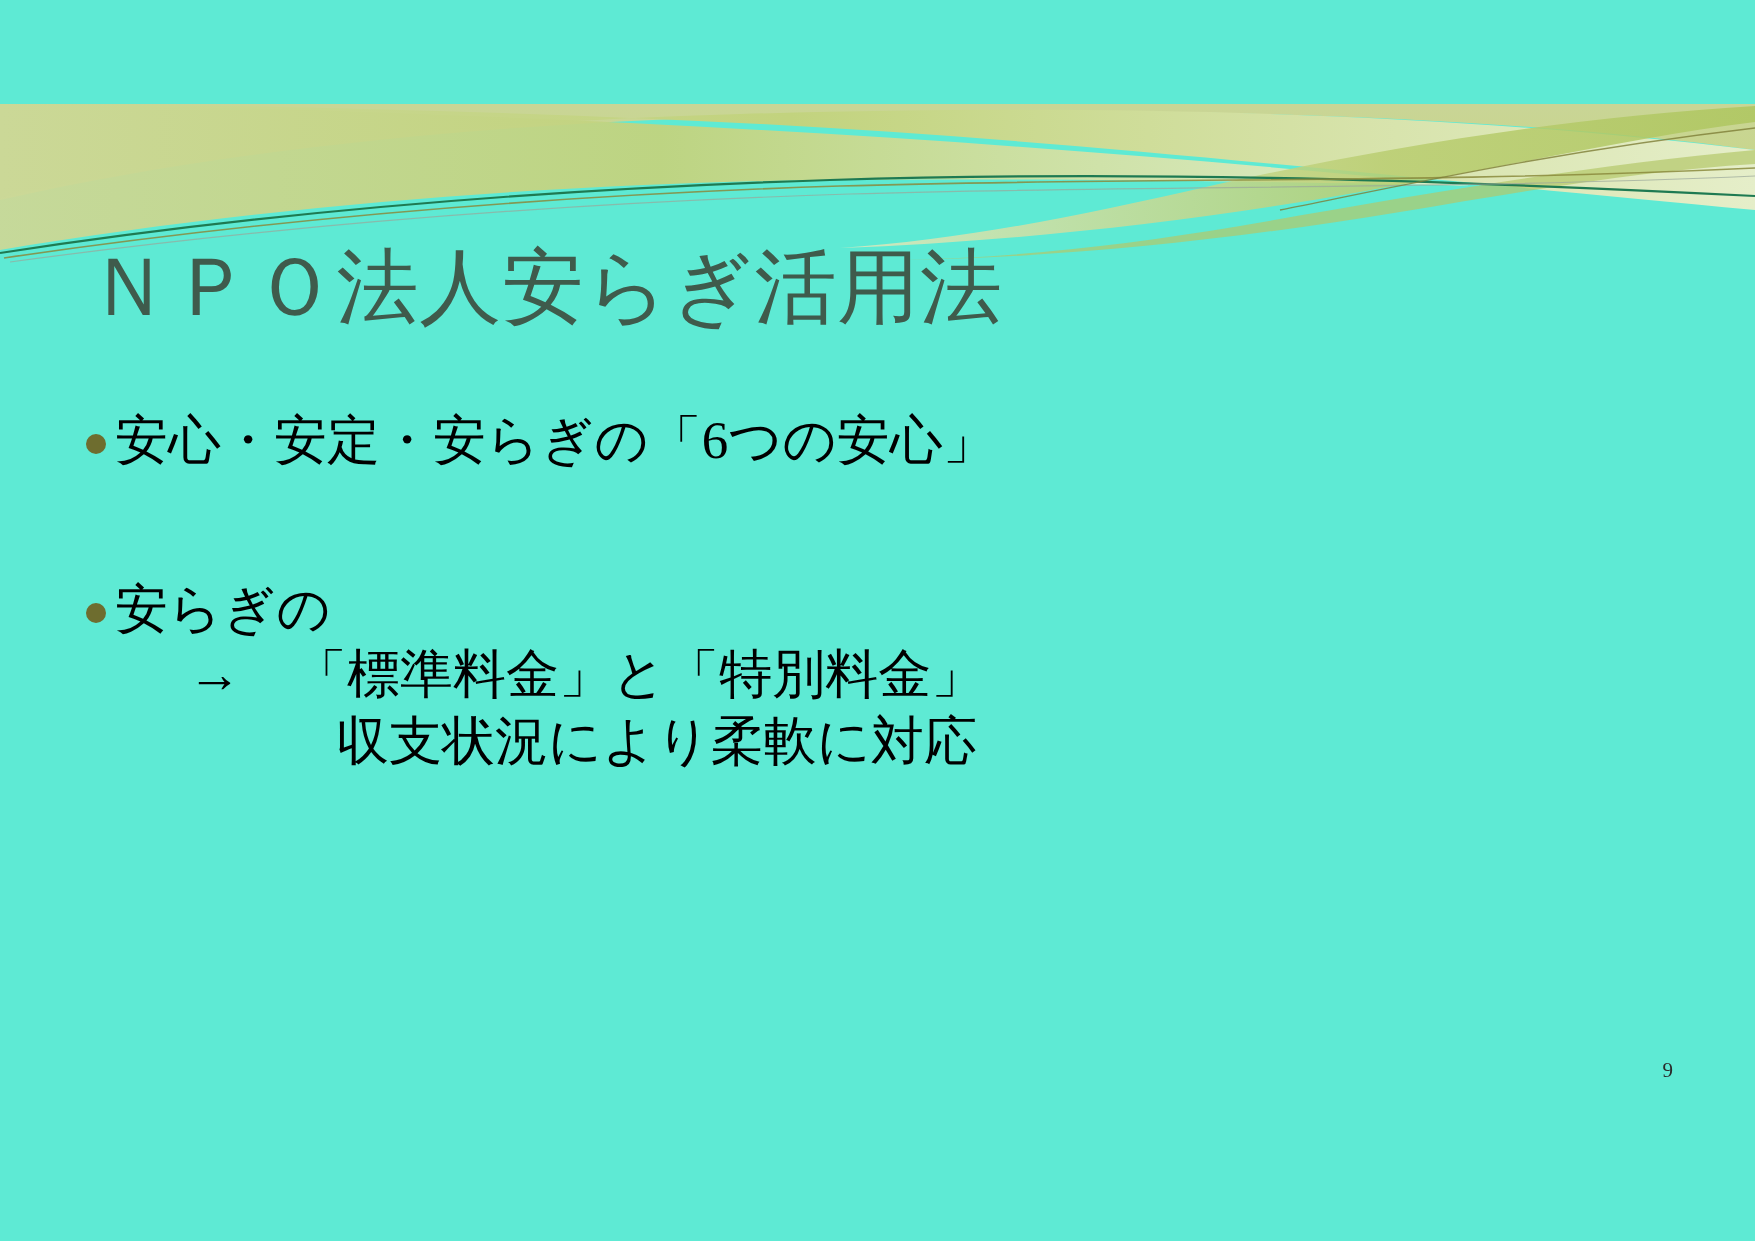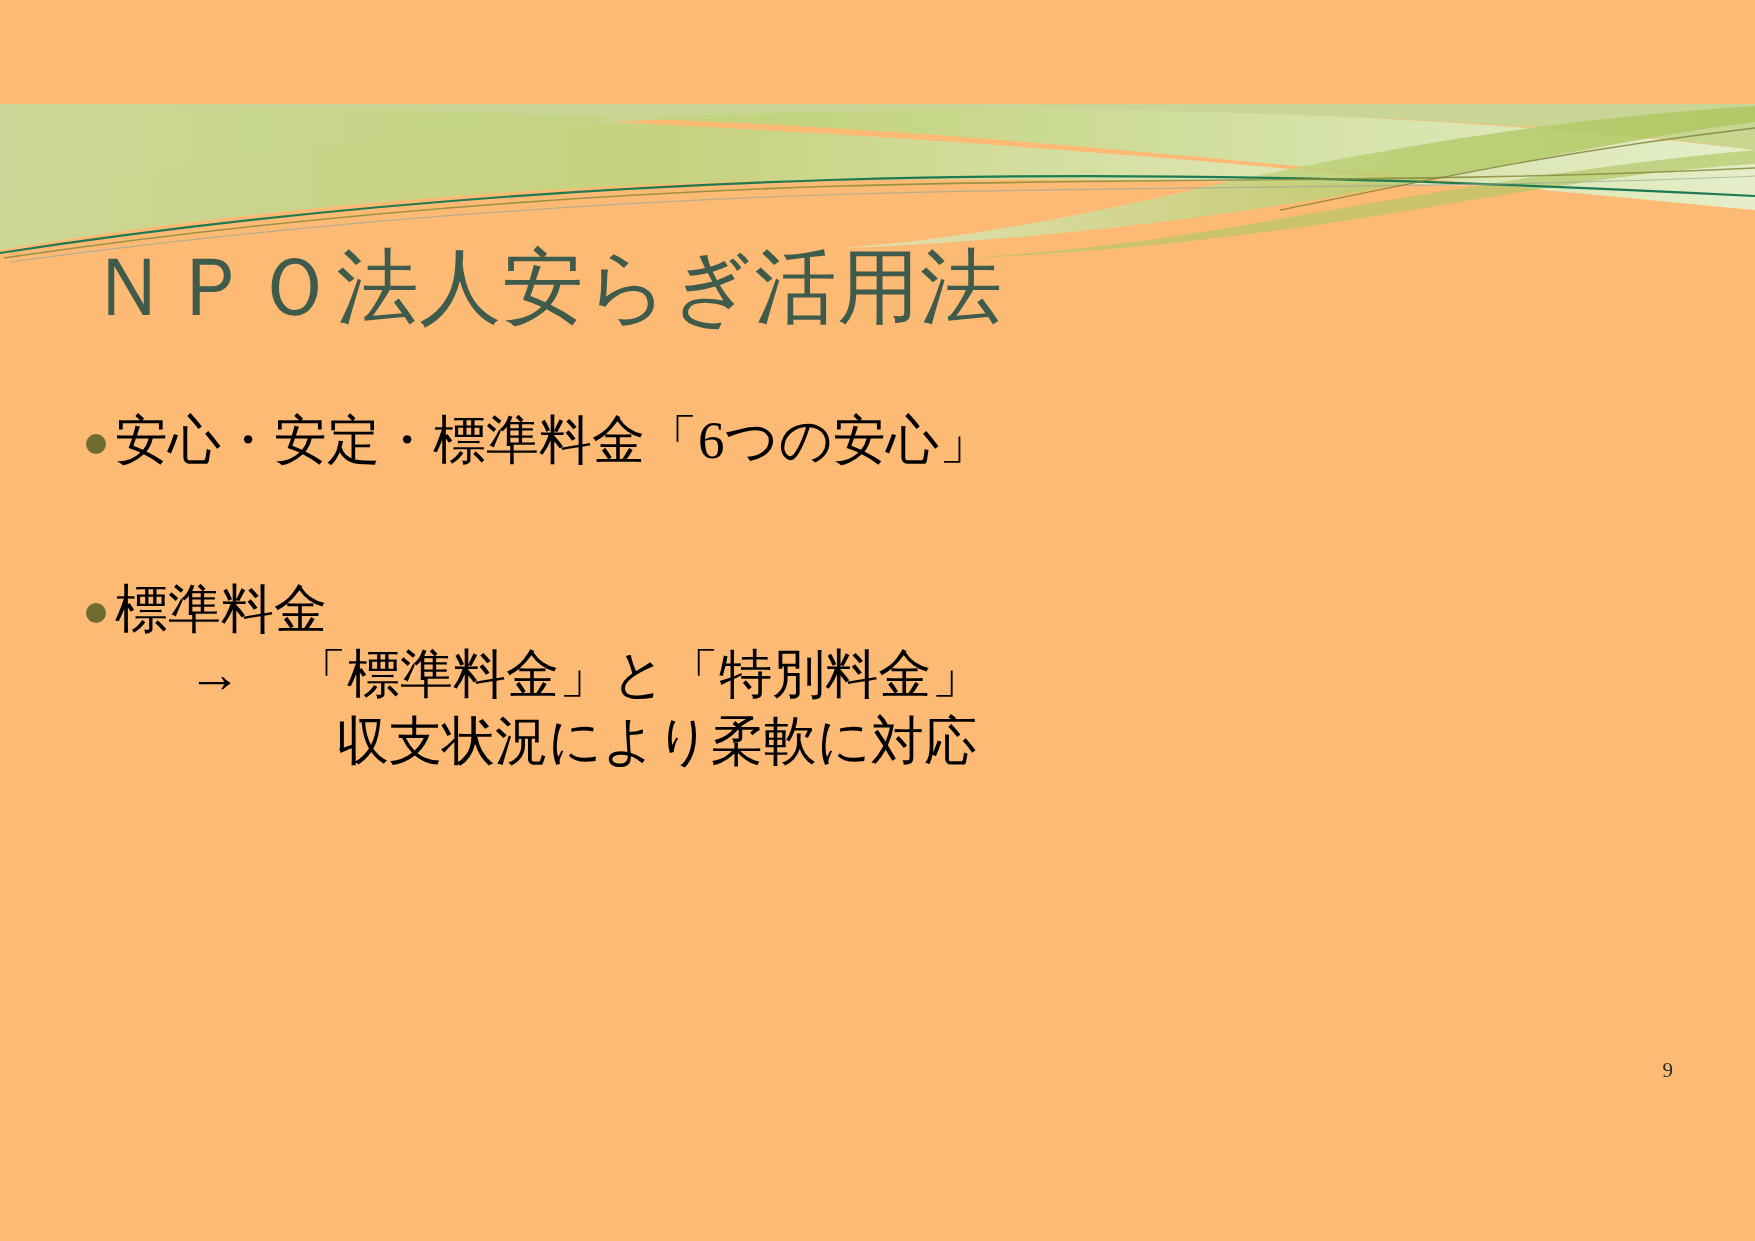"ＮＰＯ法人安らぎ活用法" .slide { background: #fdba74 -> #5eead4 }
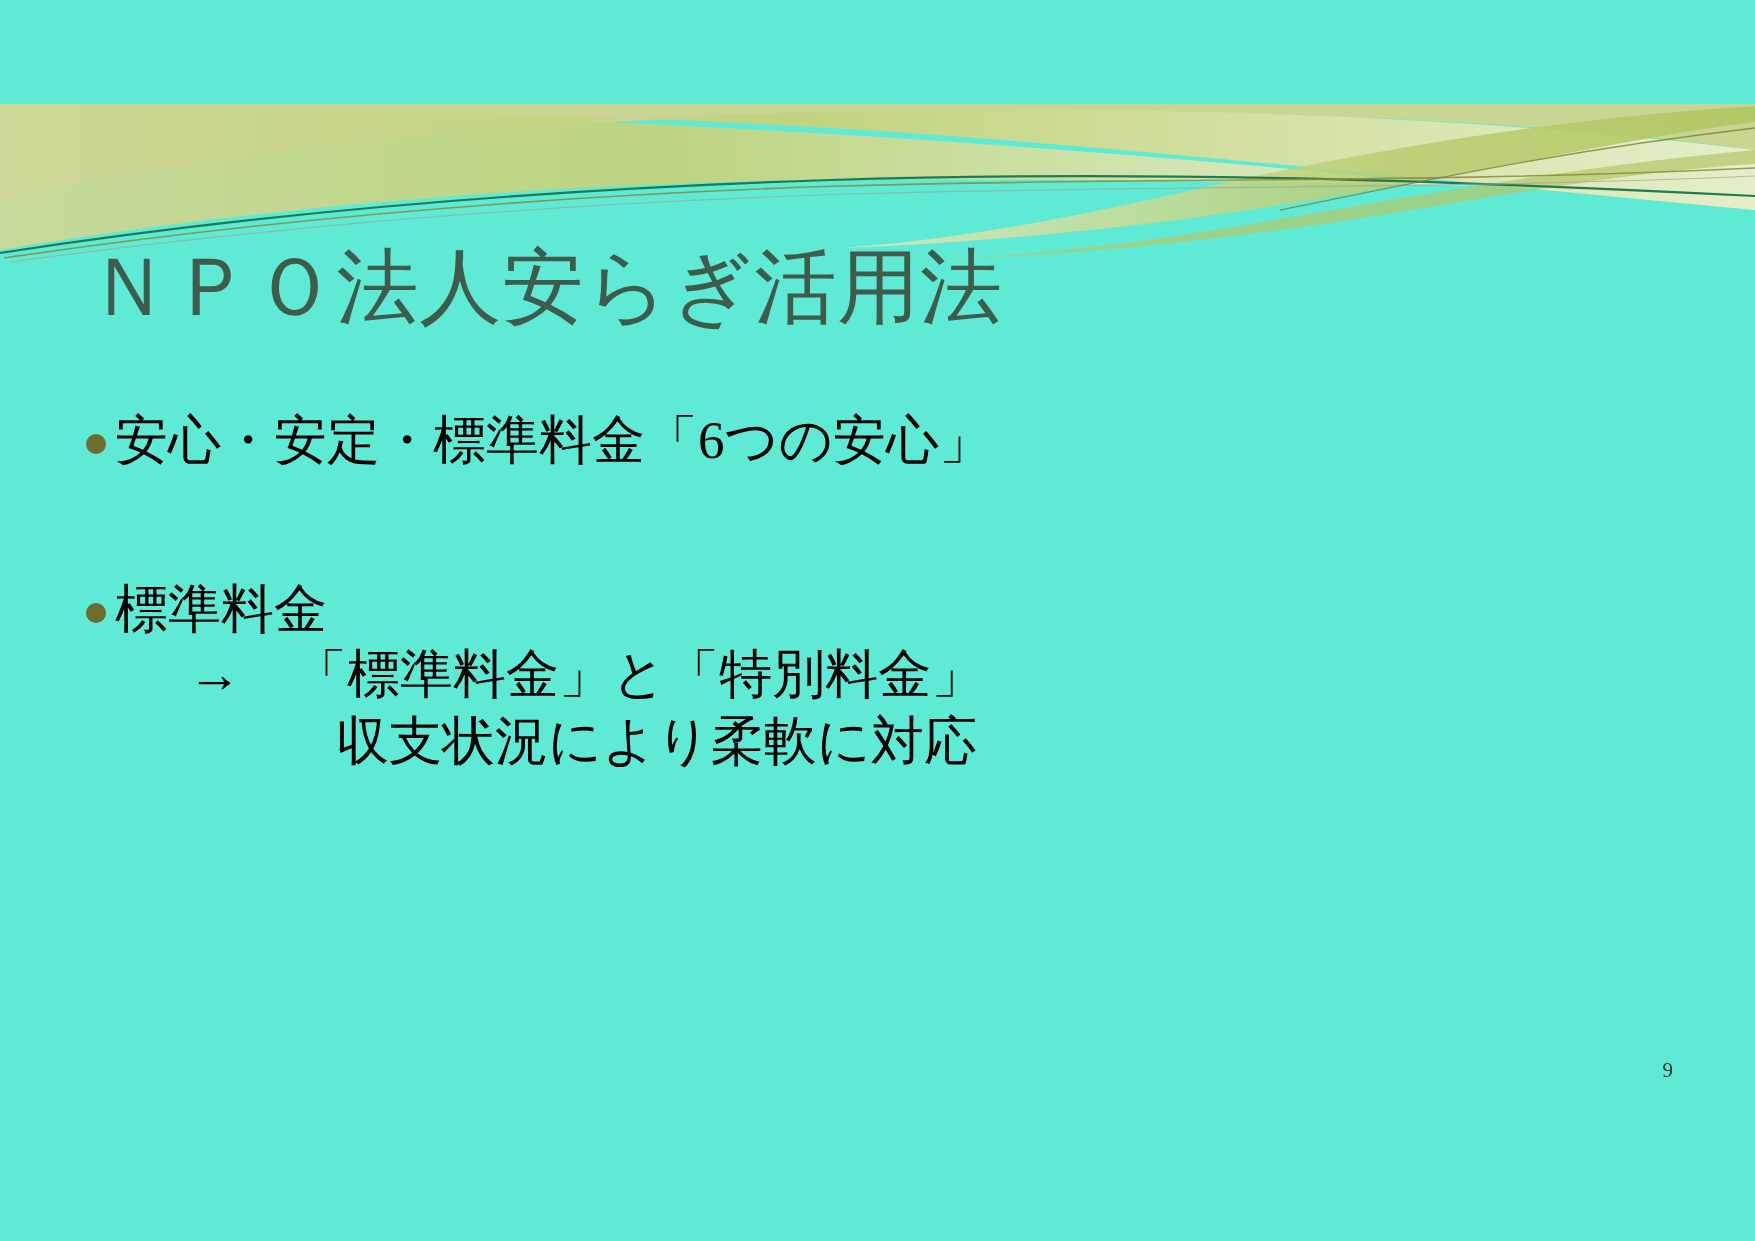"安心・安定・標準料金「6つの安心」" span.bullet-text { text: 標準料金 -> 安らぎの }
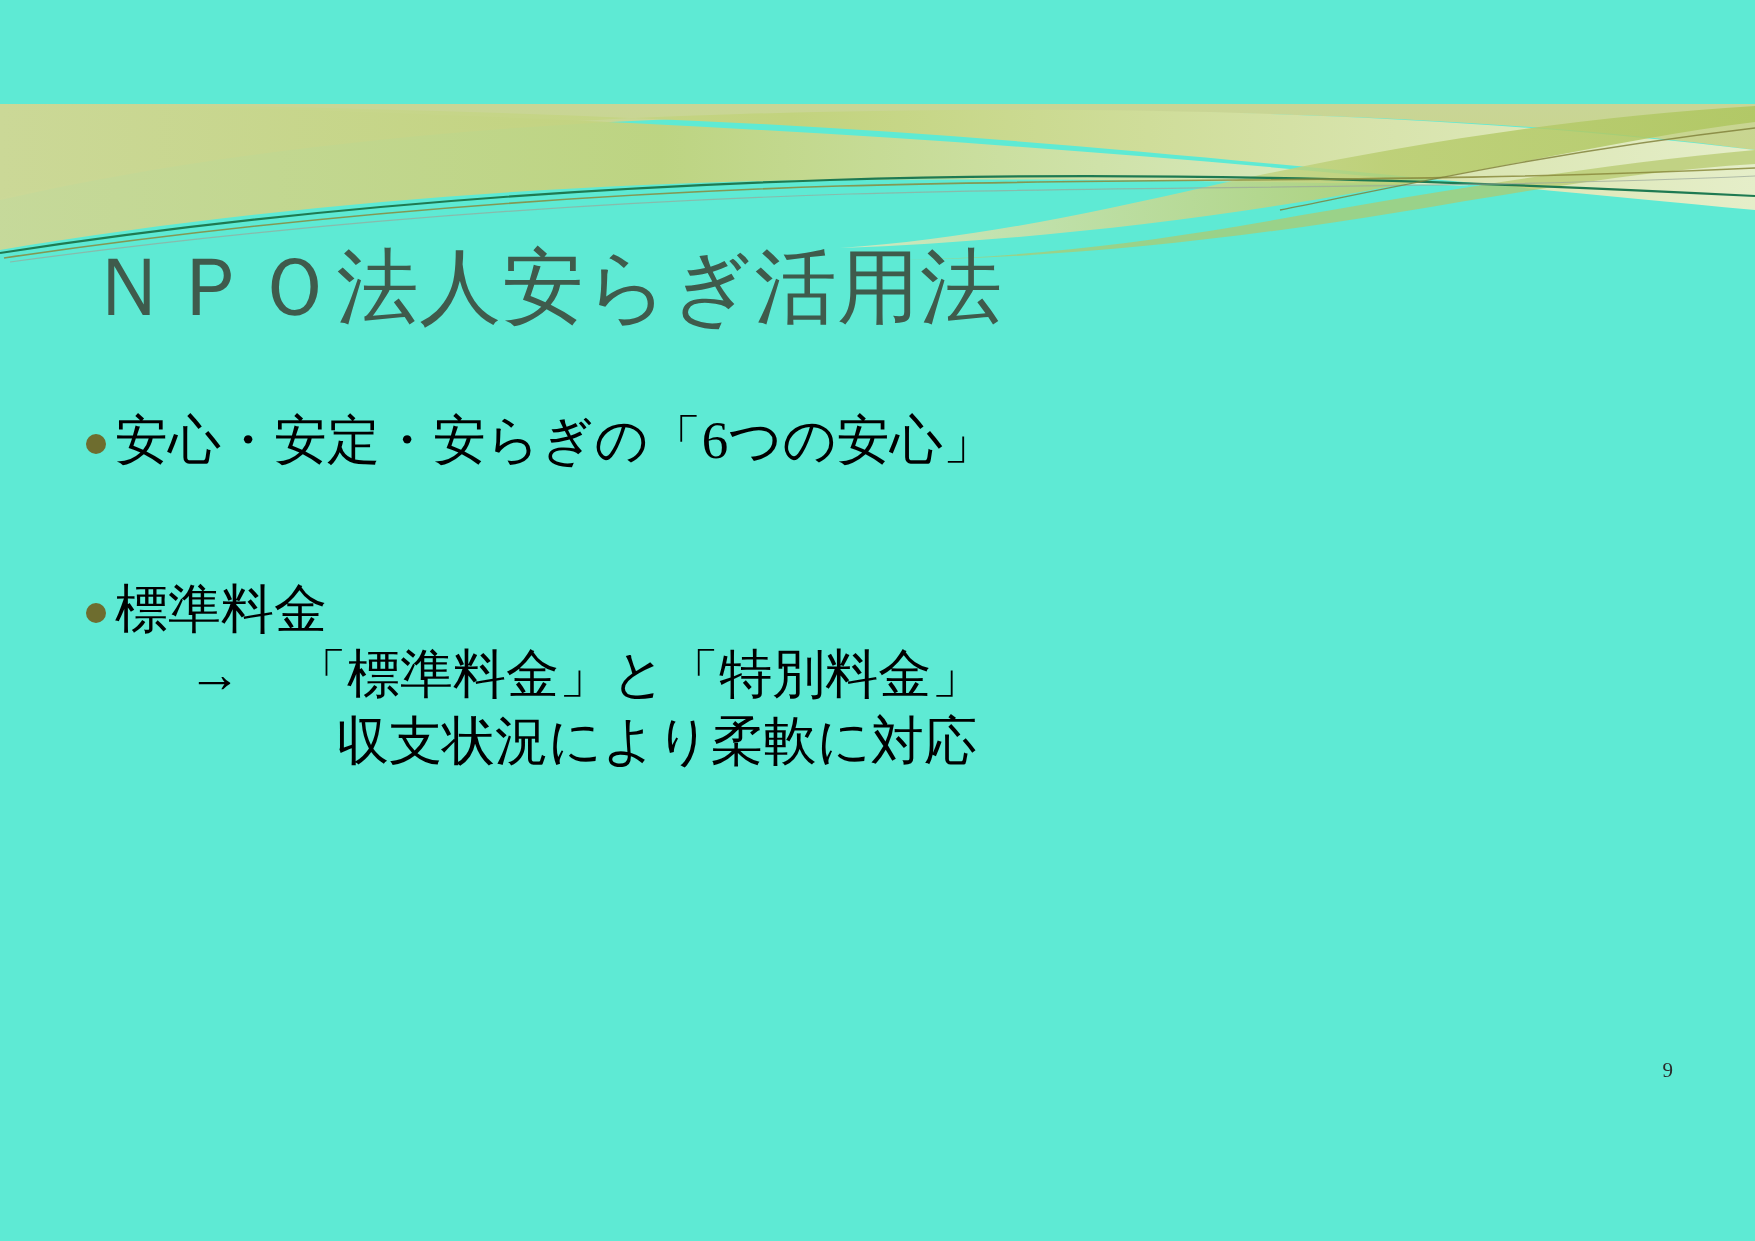"標準料金" span.bullet-text { text: 標準料金 -> 安らぎの }
